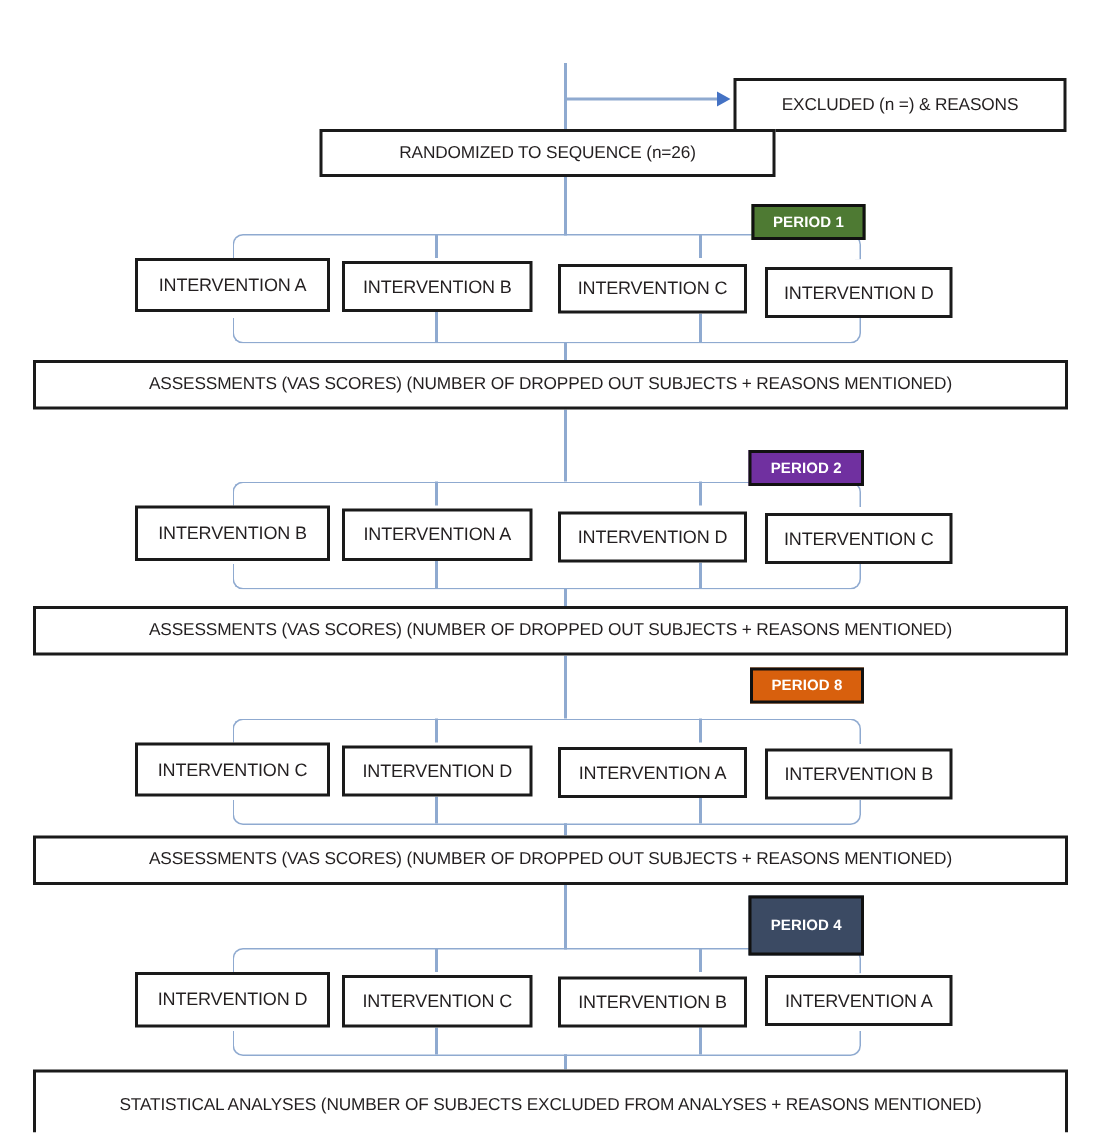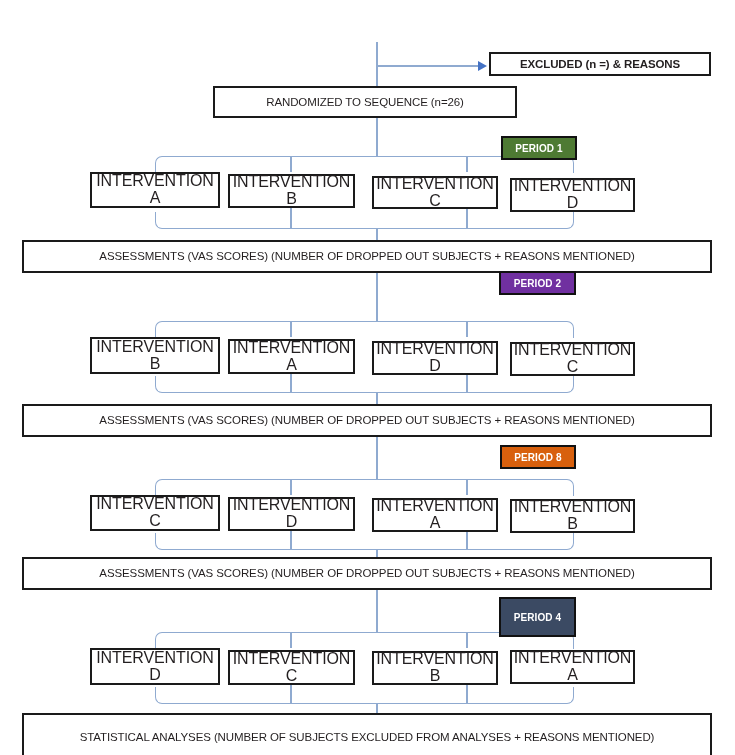"EXCLUDED (n =) & REASONS" div.box { font-weight: bold -> none; height: 24px -> 36px }
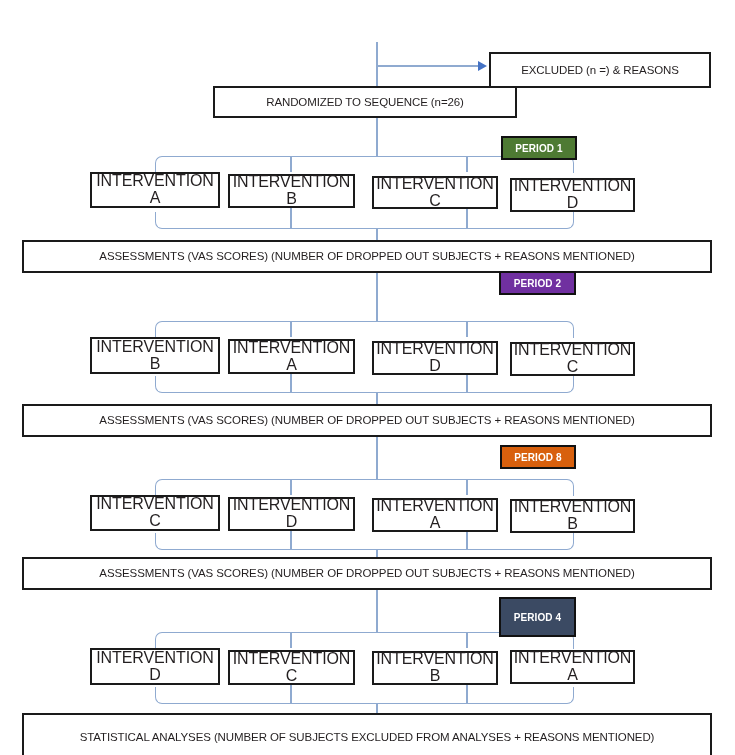"INTERVENTION A" .box-iv { font-size: 16px -> 12px }
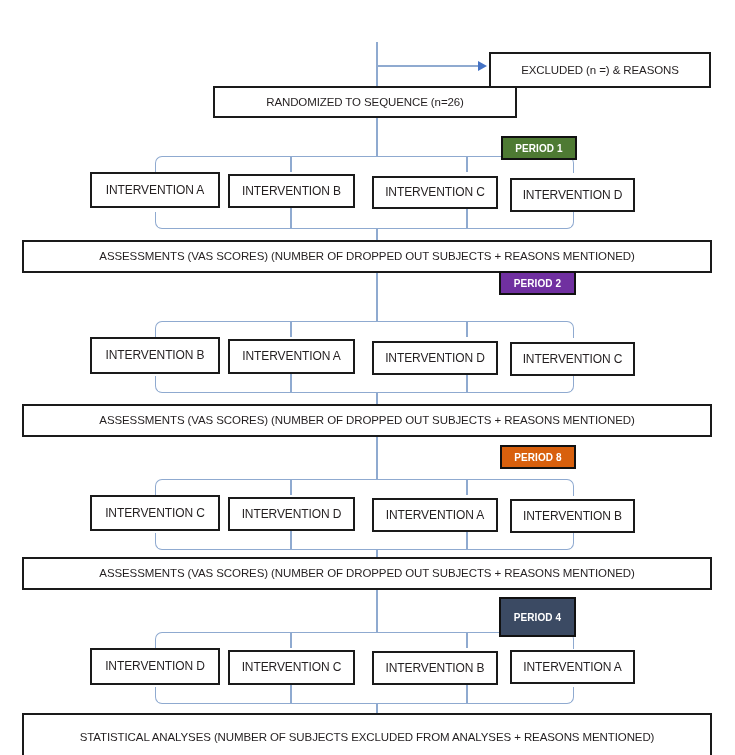"PERIOD 2" div.period { top: 271px -> 300px }
